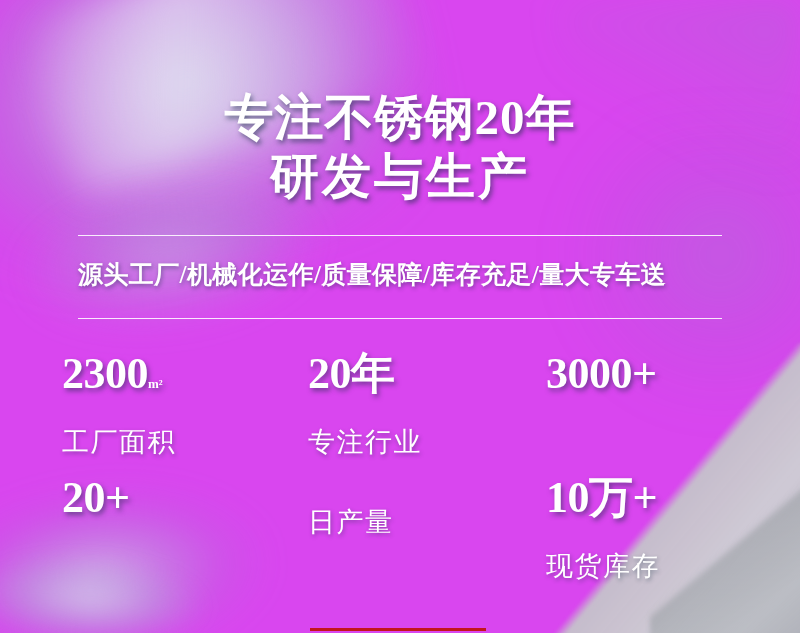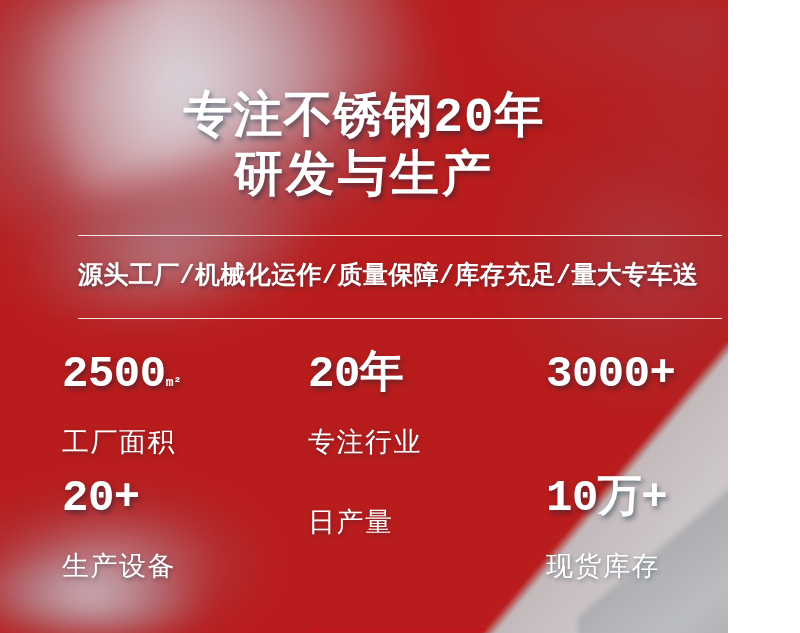"专注不锈钢20年" .banner { background-color: #b91c1c -> #d946ef; font-family: Liberation Mono, monospace -> Liberation Serif, serif; width: 728px -> 800px }
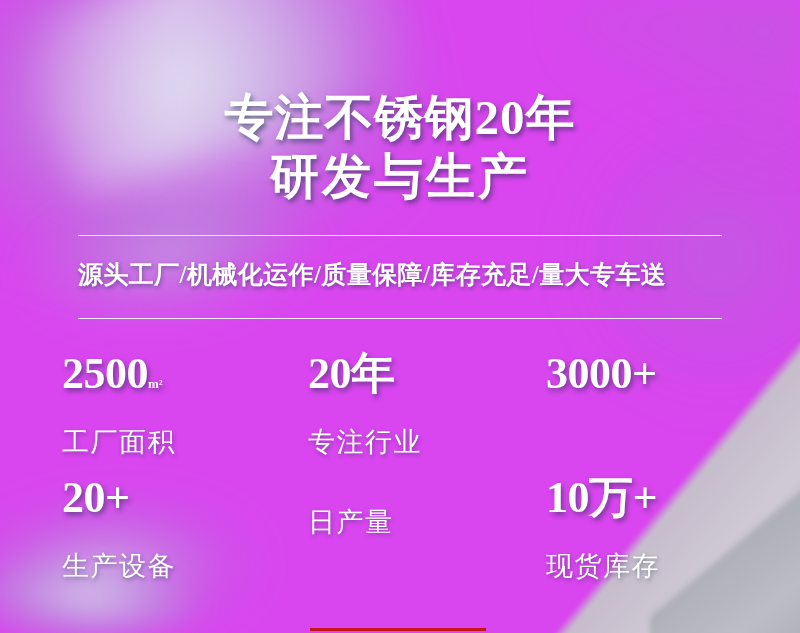"2500" span { text: 2500 -> 2300 }
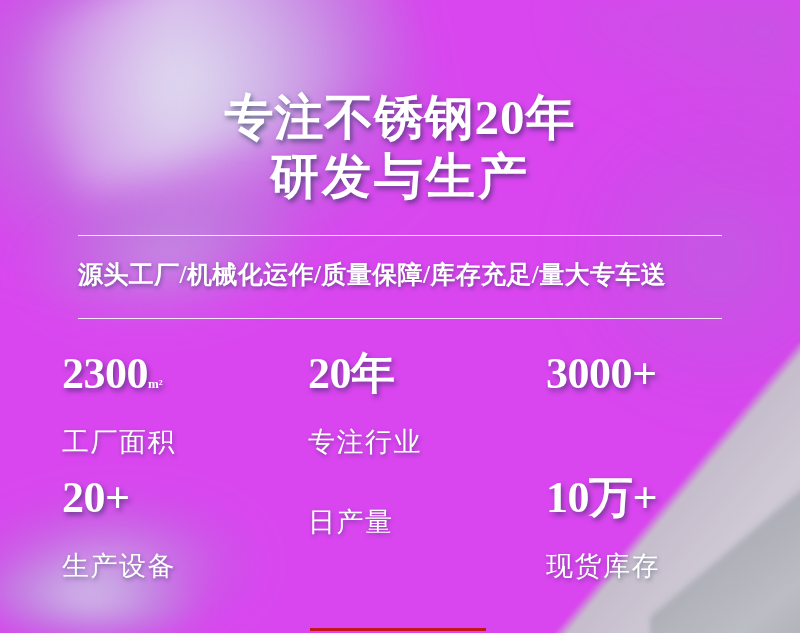"生产设备" div.stat-label { html: <div>生产设备</div> -> none }
